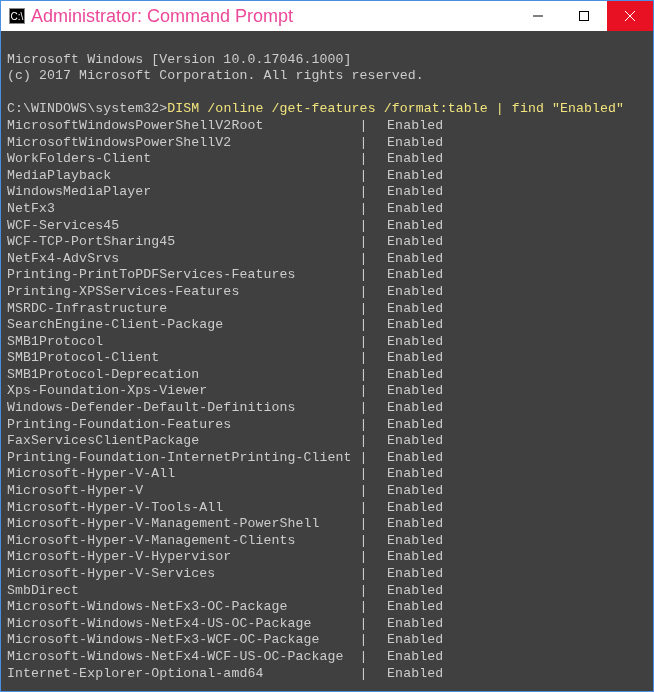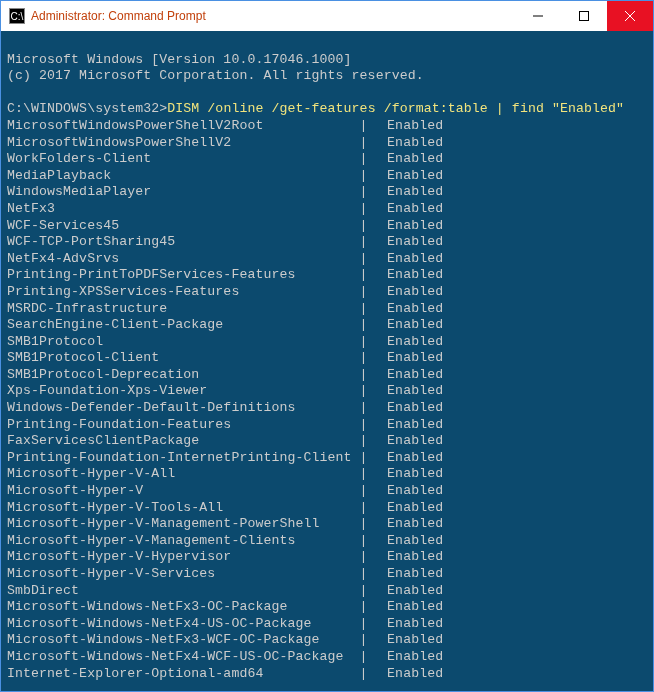"Administrator: Command Prompt" .titlebar-title { color: #c2410c -> #ec4899; font-size: 12px -> 18px }
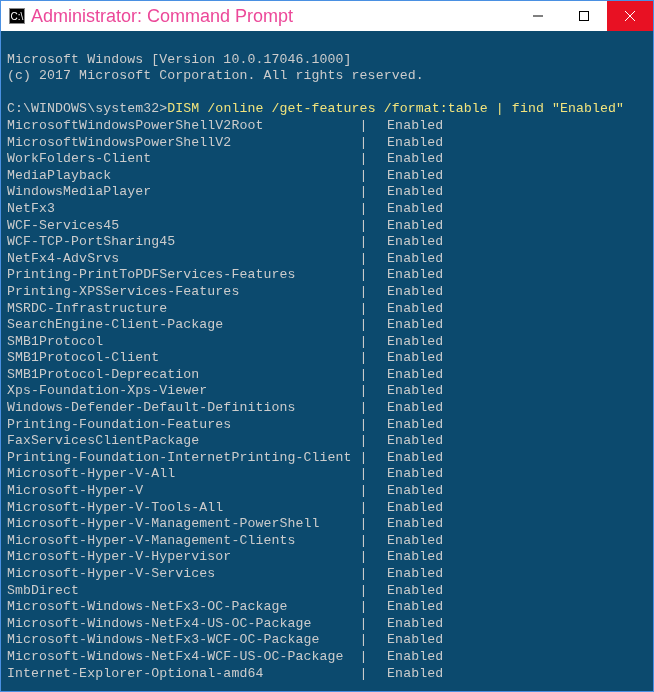"Microsoft Windows [Version" .terminal { background: #0c4a6e -> #404040 }
